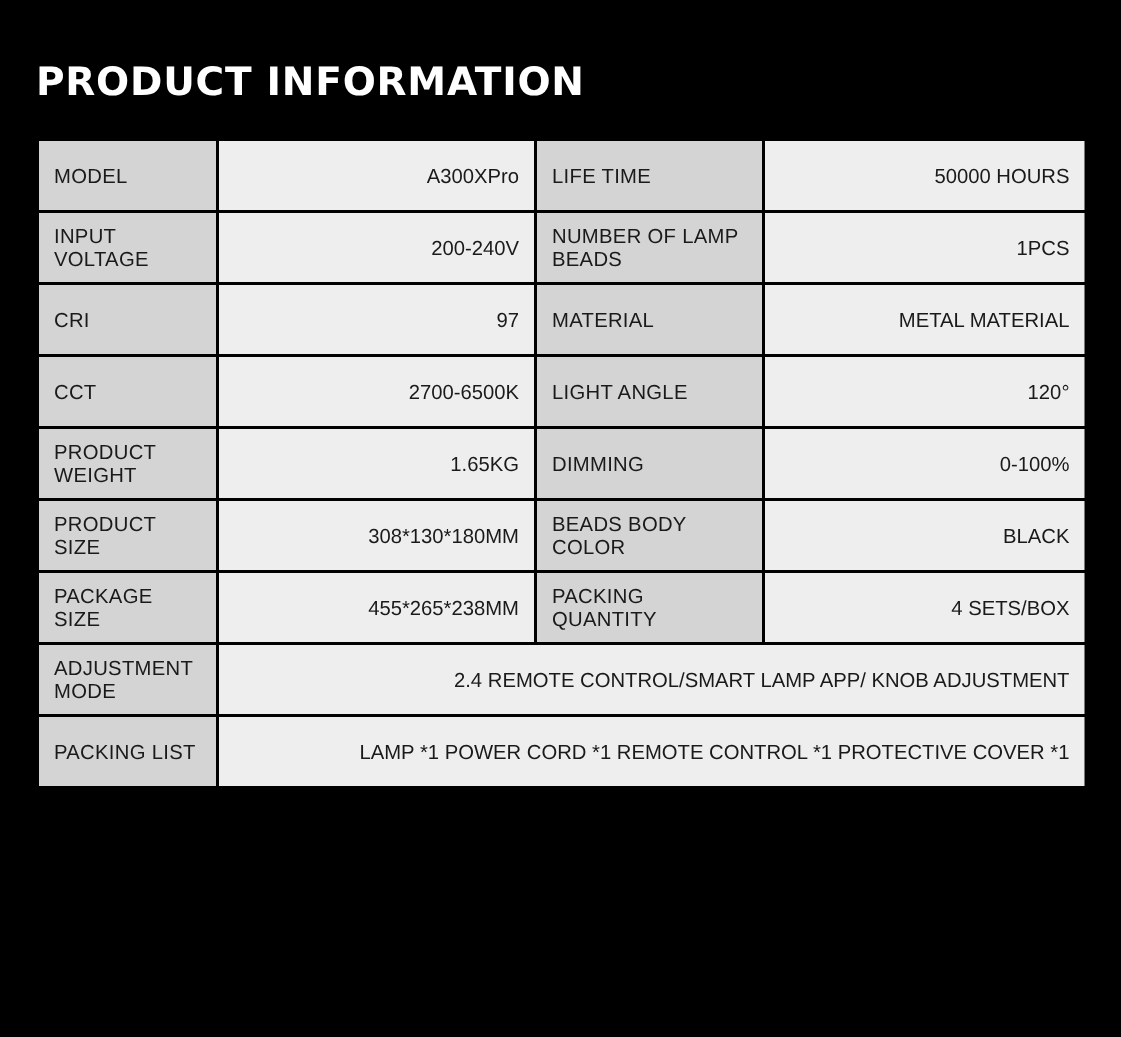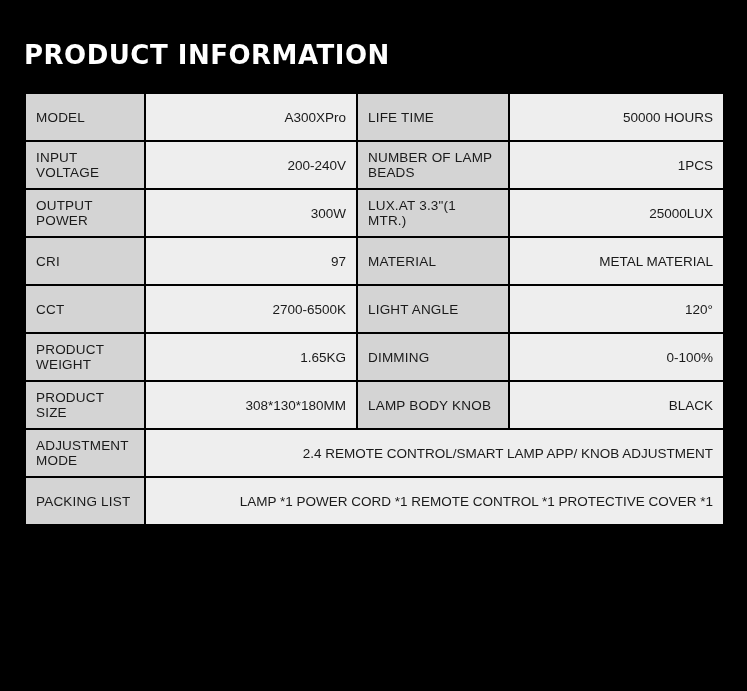"OUTPUT POWER" tr { html: <tr> <td>OUTPUT POWER</td> <td>300W</td> <td>LUX.AT 3.3"(1 MTR.)</td> <td>25000LUX</td> </tr> -> none }
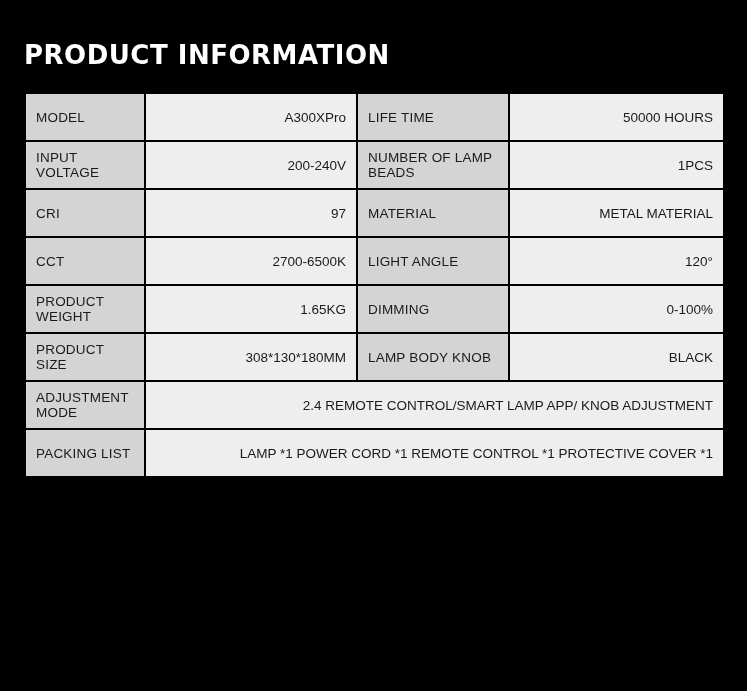"LAMP BODY KNOB" td.label { text: LAMP BODY KNOB -> BEADS BODY COLOR }
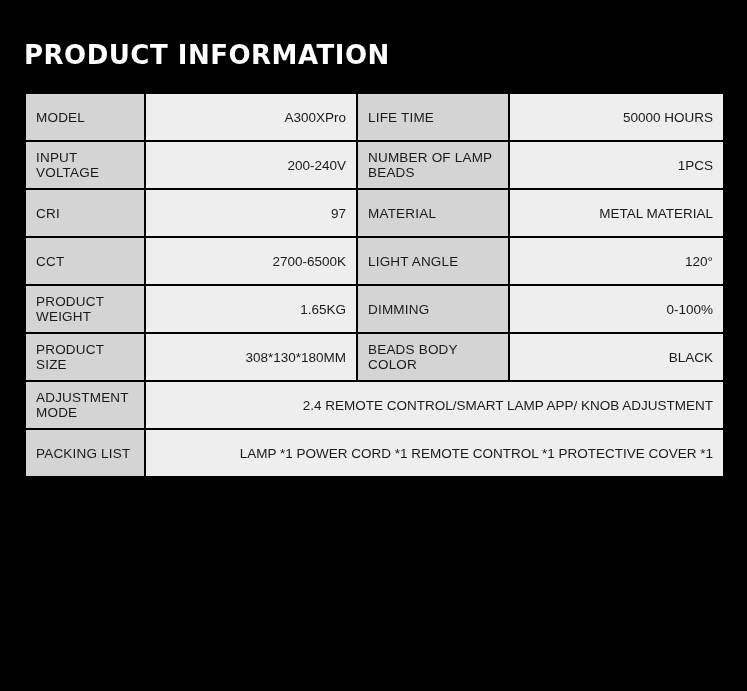"PACKAGE SIZE" tr { html: none -> <tr> <td>PACKAGE SIZE</td> <td>455*265*238MM</td> <td>PACKING QUANTITY</td> <td>4 SETS/BOX</td> </tr> }
